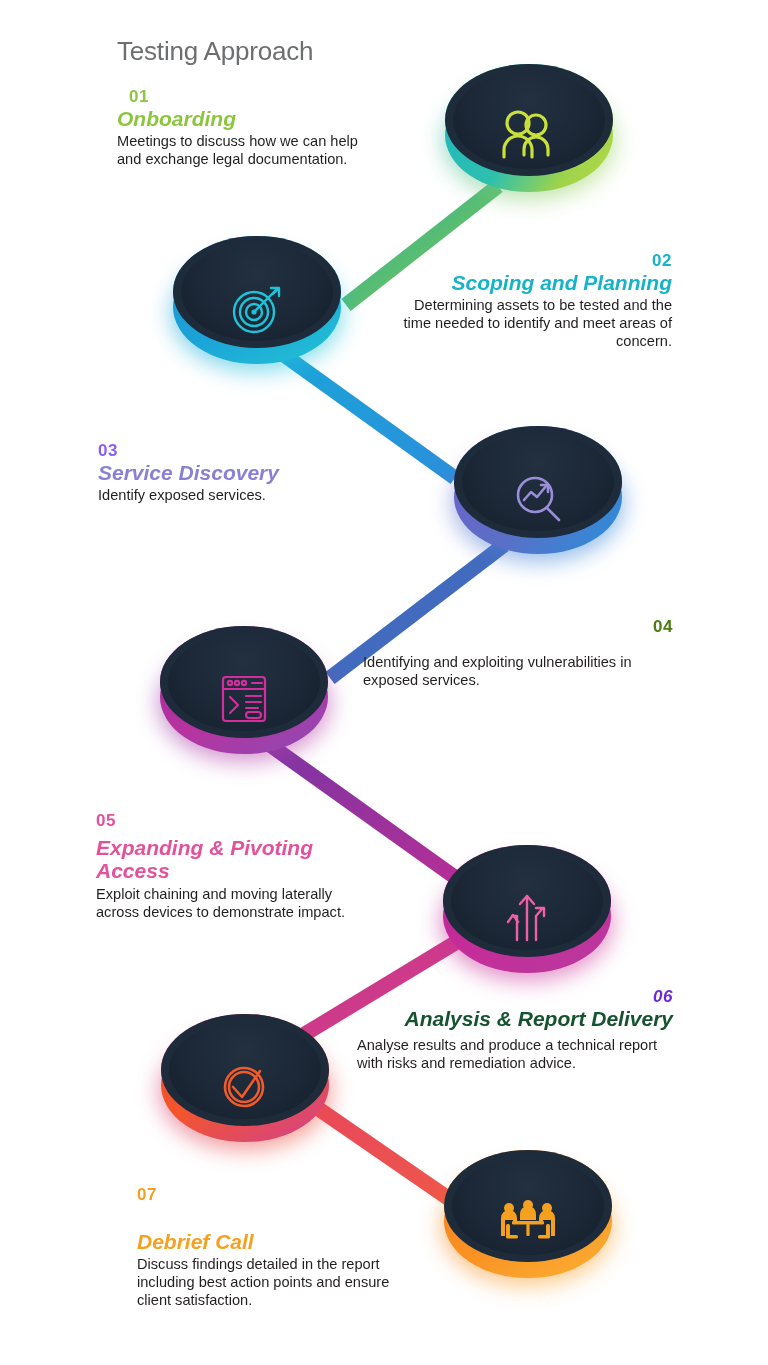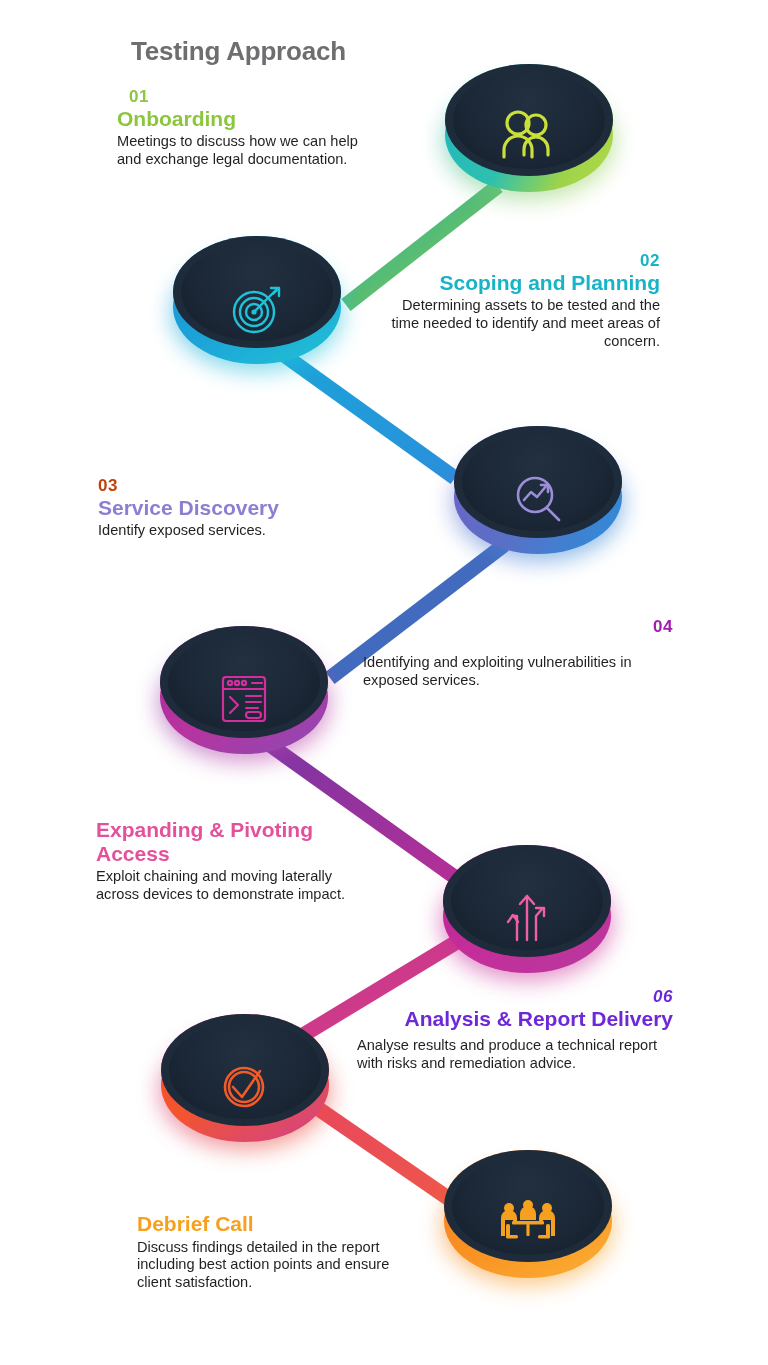"Testing Approach" .page-title { font-weight: bold -> normal; left: 131px -> 117px }
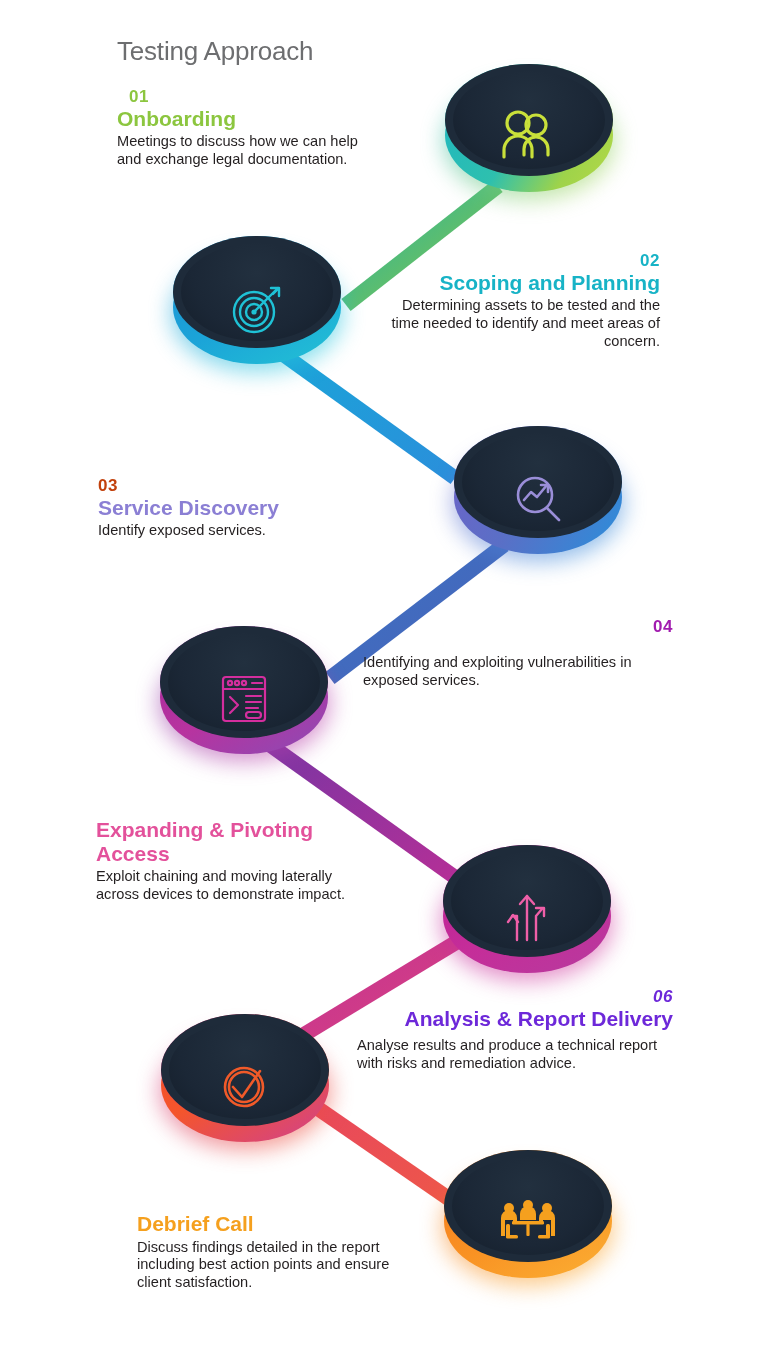"Onboarding" .step-title { font-style: none -> italic }
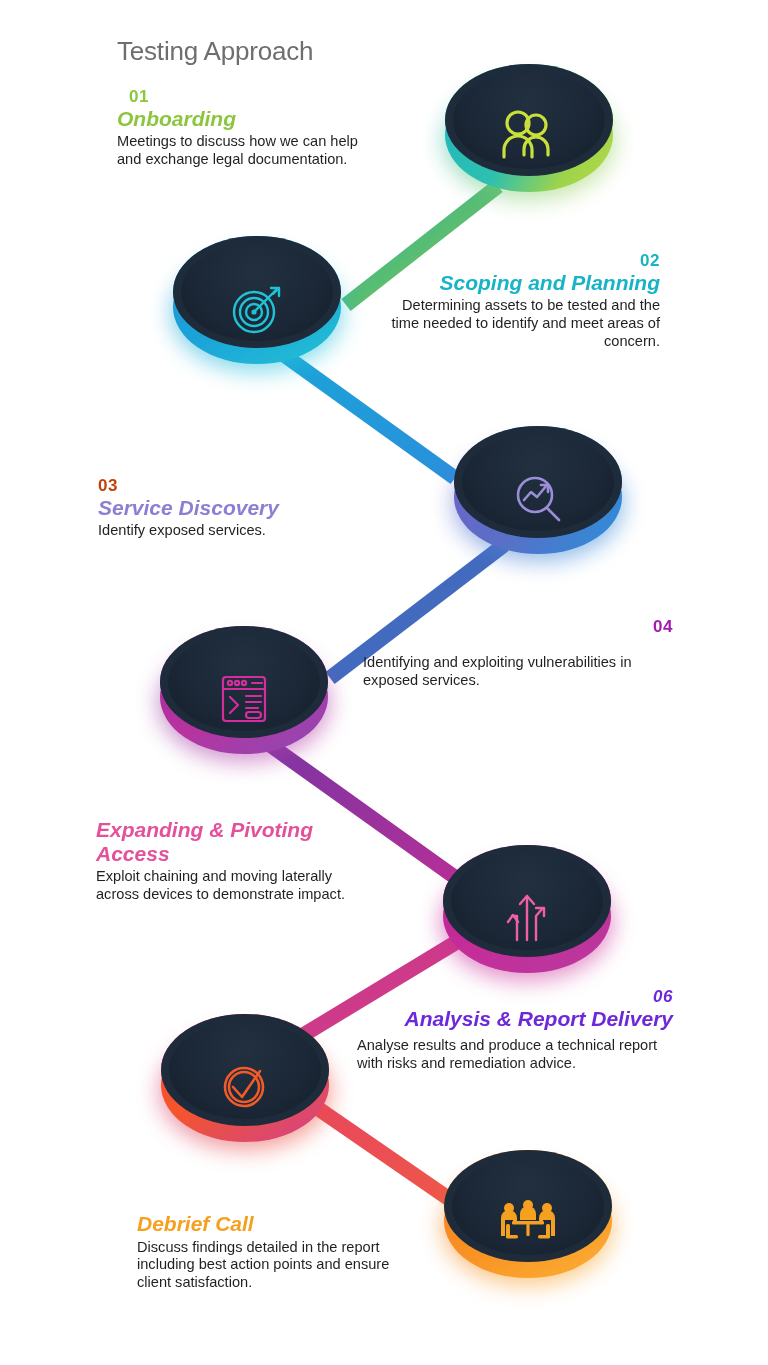"02" div.step-text { left: 378px -> 390px }
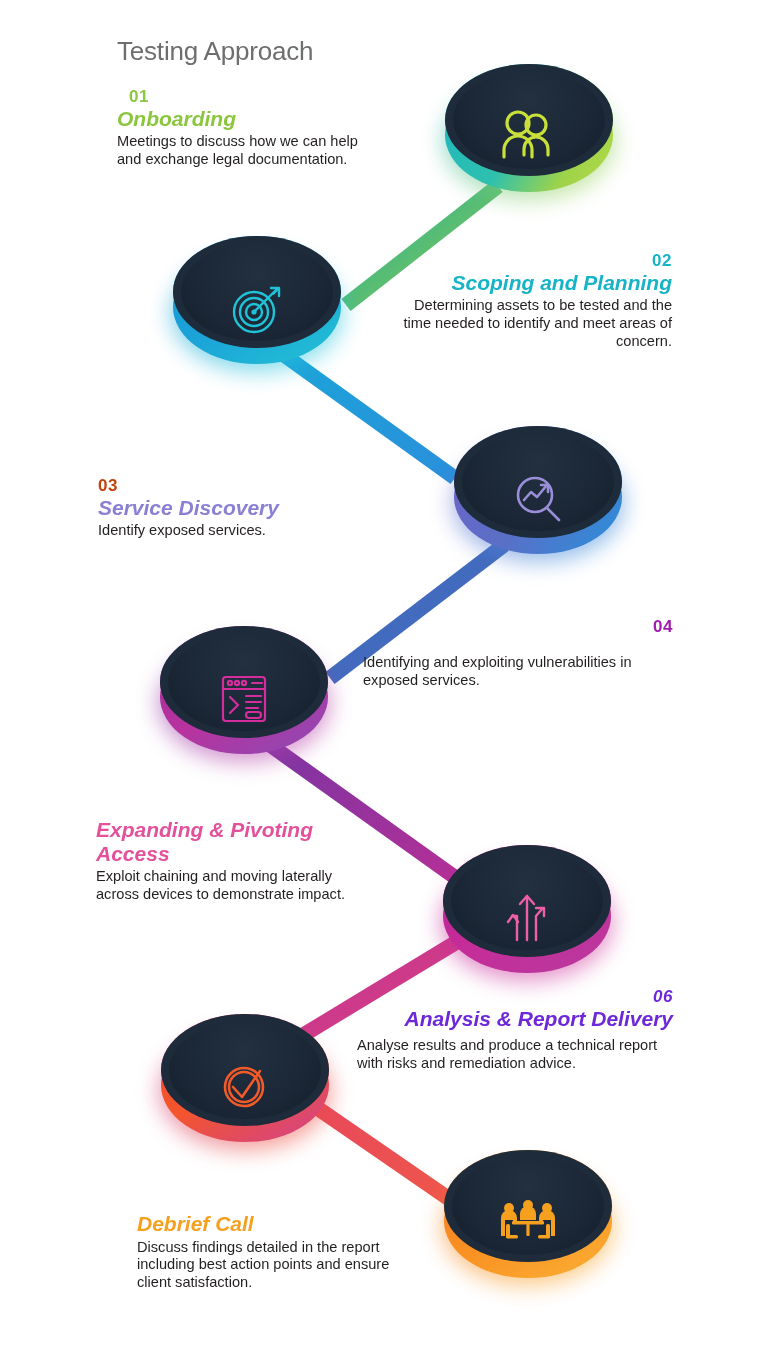"03" div.step-num { color: #c2410c -> #8b5cf6; margin-top: 35px -> none }
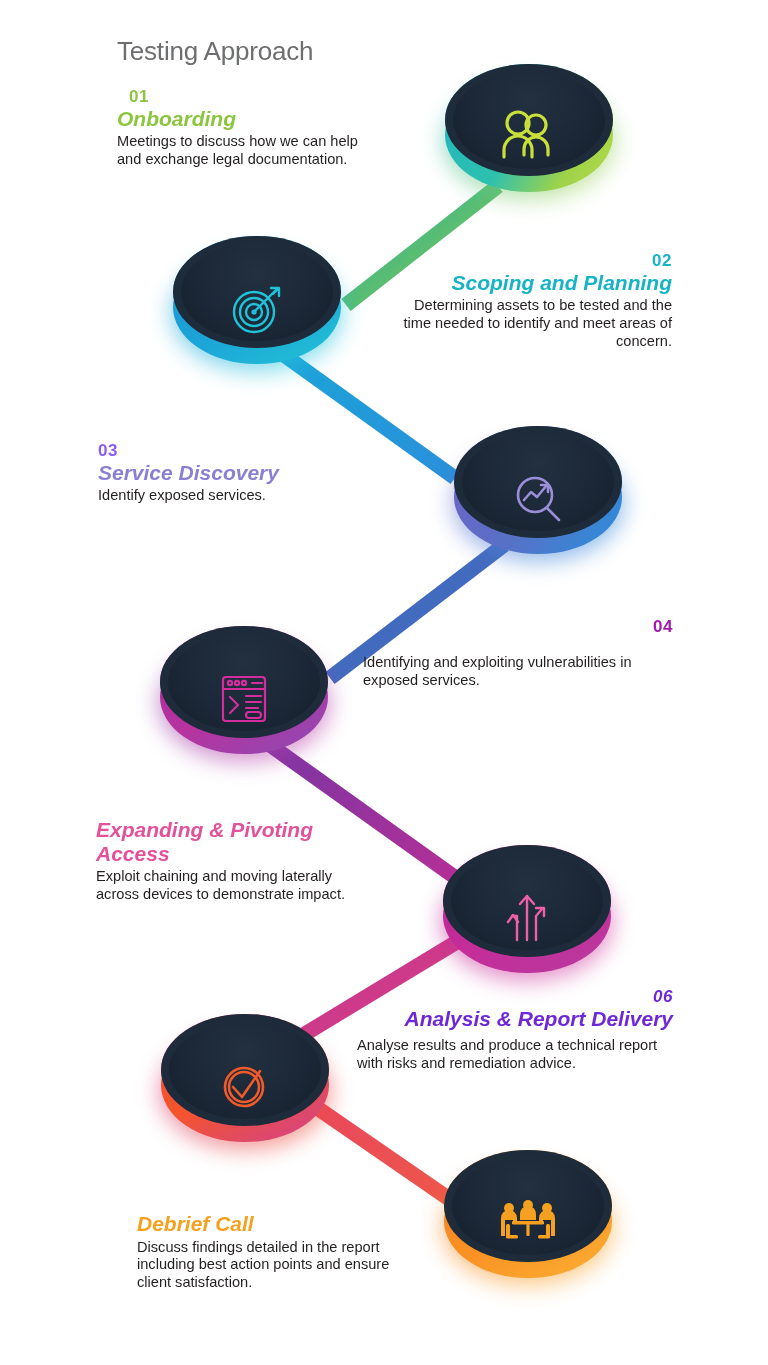"04" div.step-num { color: #a21caf -> #4d7c0f }
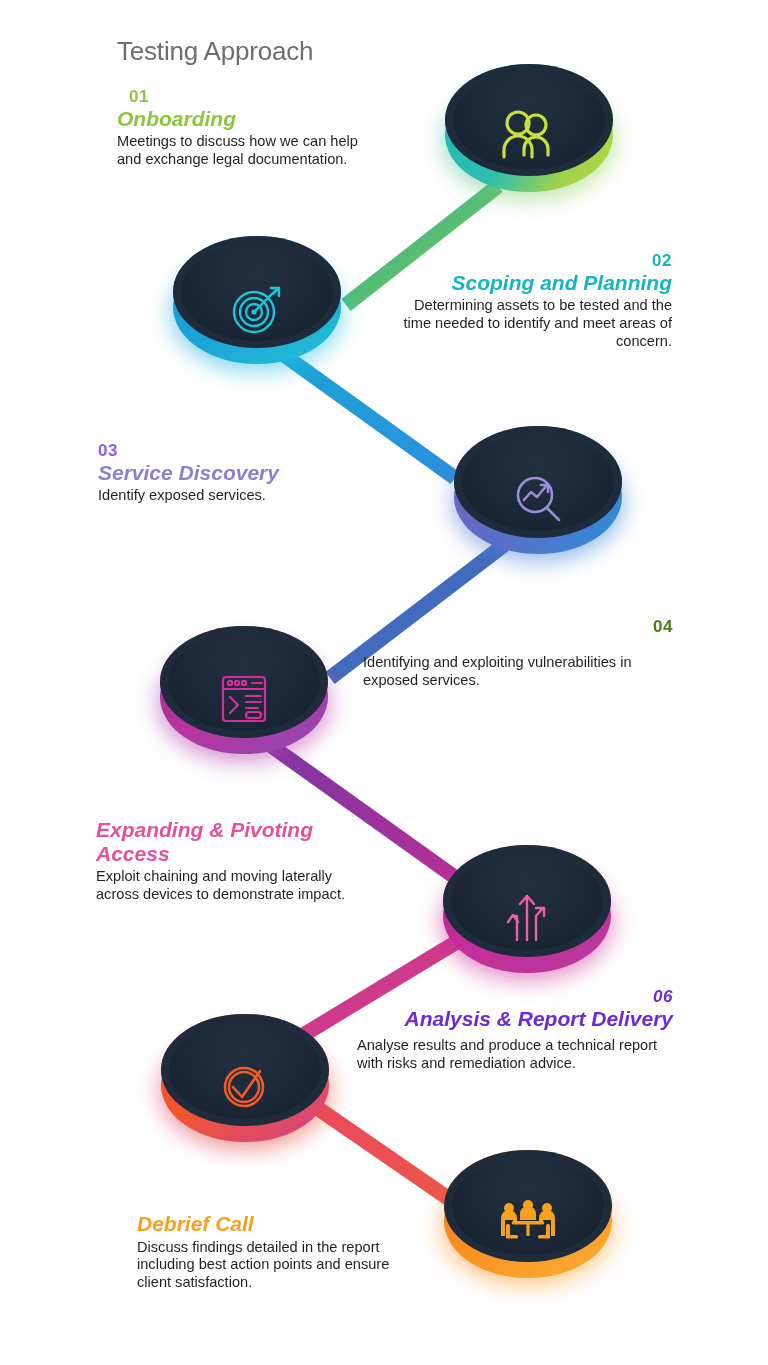"05" div.step-num { html: none -> <div>05</div> }
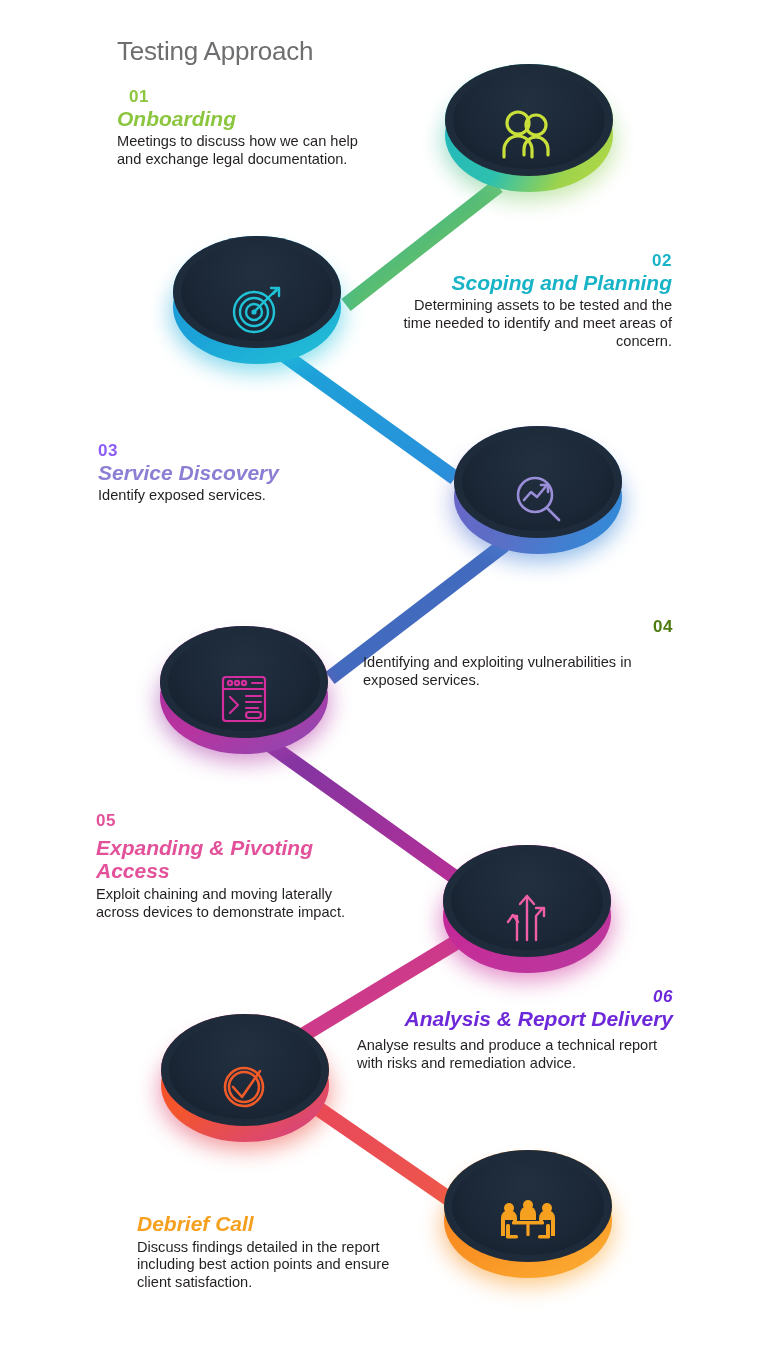"Analysis & Report Delivery" div.step-title { color: #6d28d9 -> #14532d }
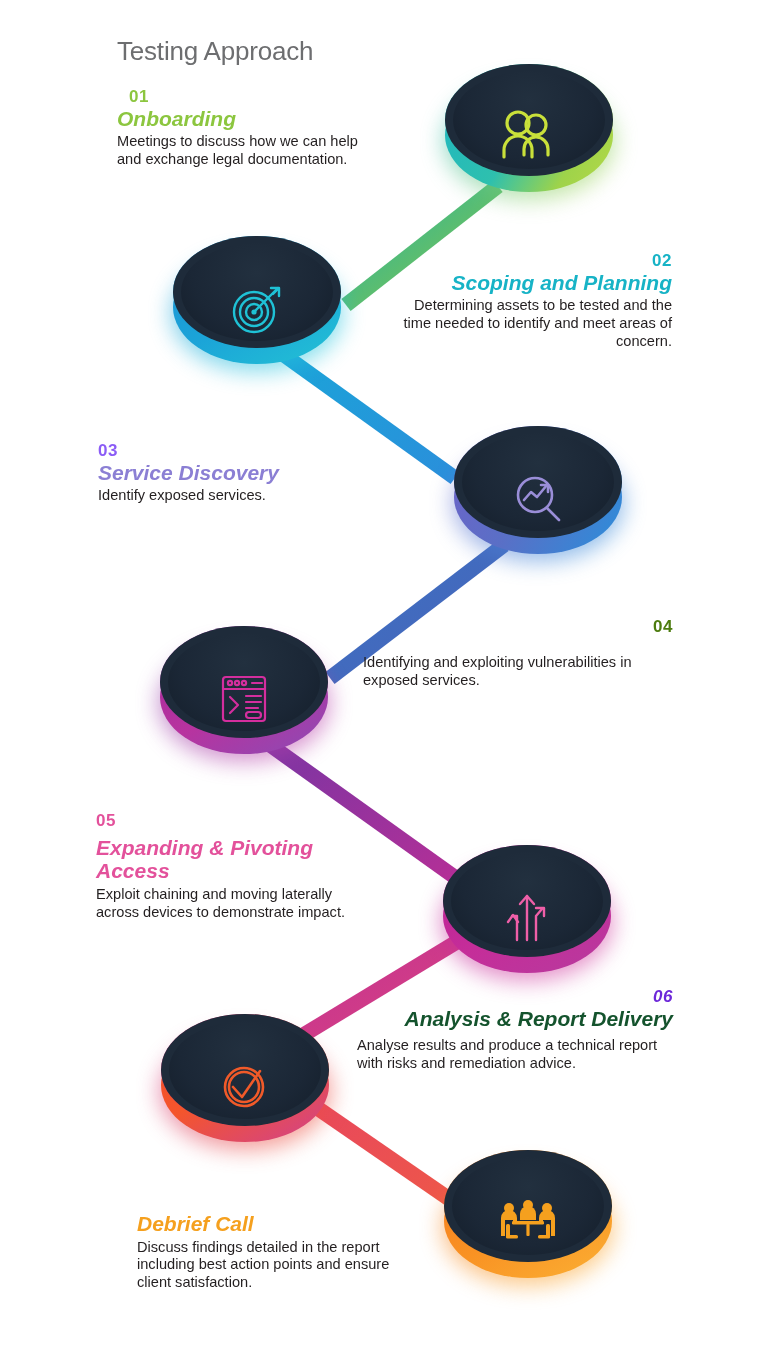"07" div.step-num { html: none -> <div>07</div> }
